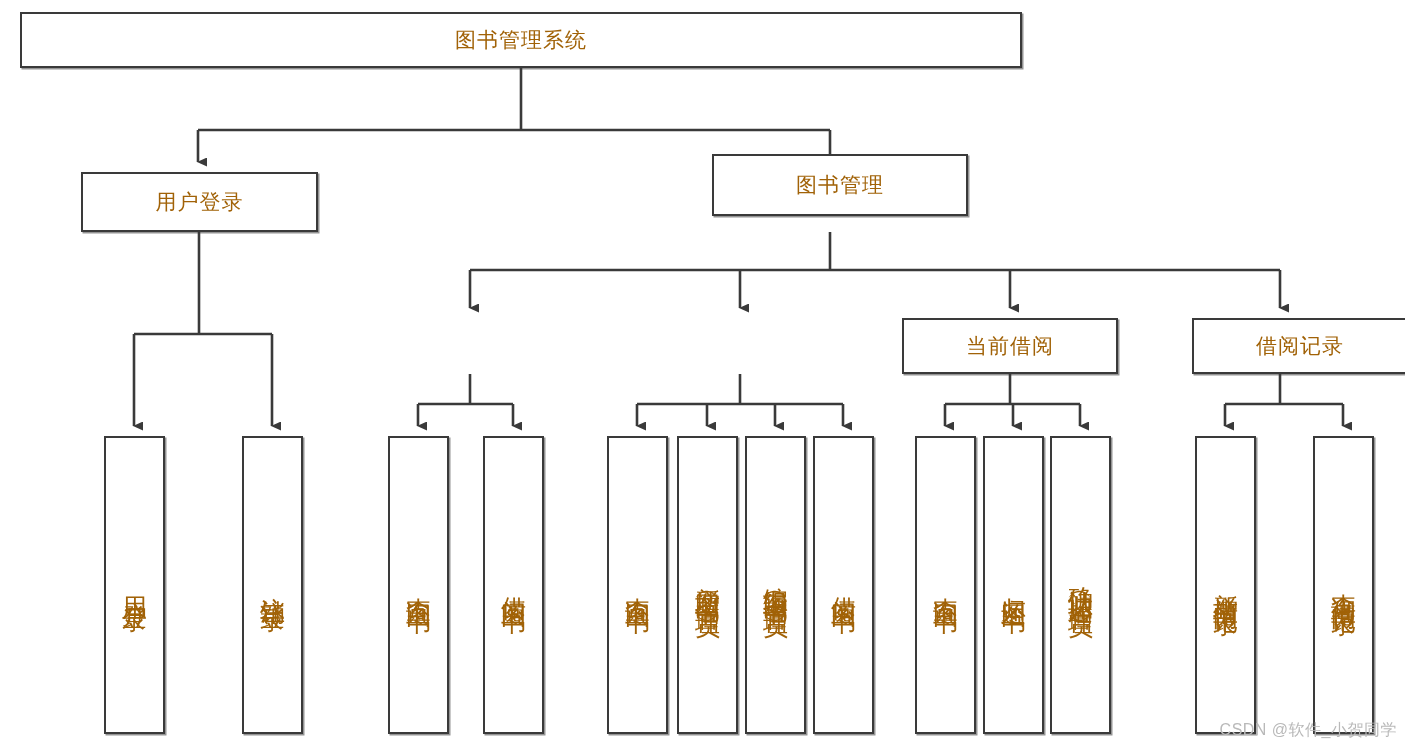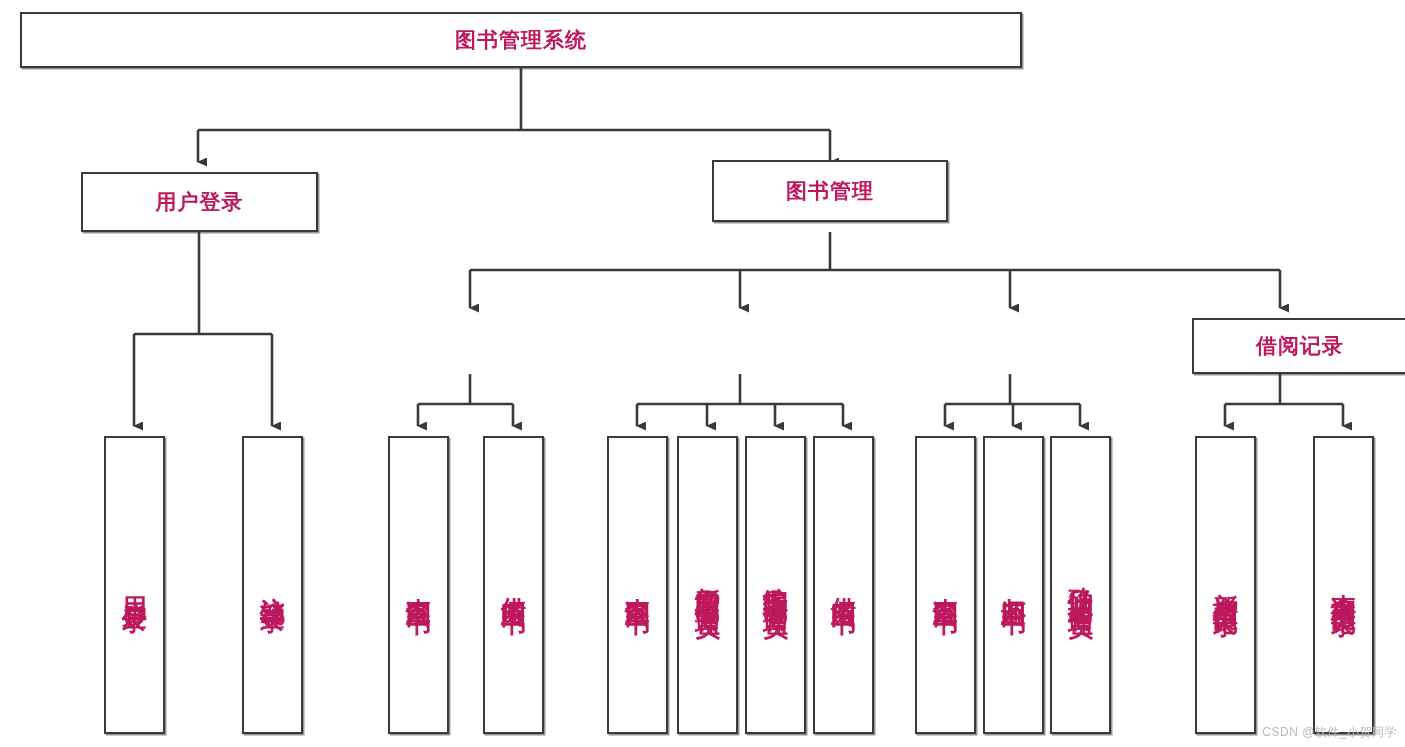"图书管理系统" .node { color: #be185d -> #a16207; font-weight: bold -> none }
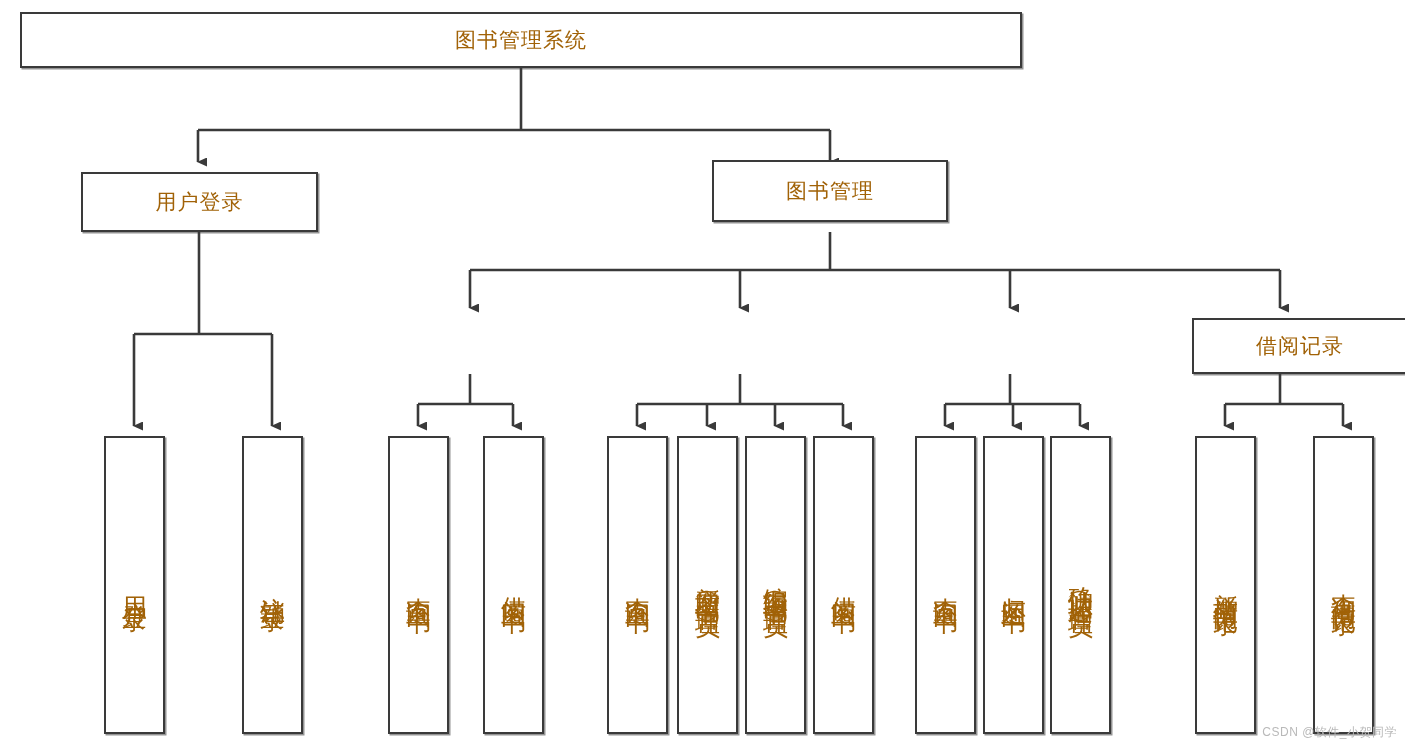"图书管理" div.node { top: 160px -> 154px; width: 236px -> 256px }
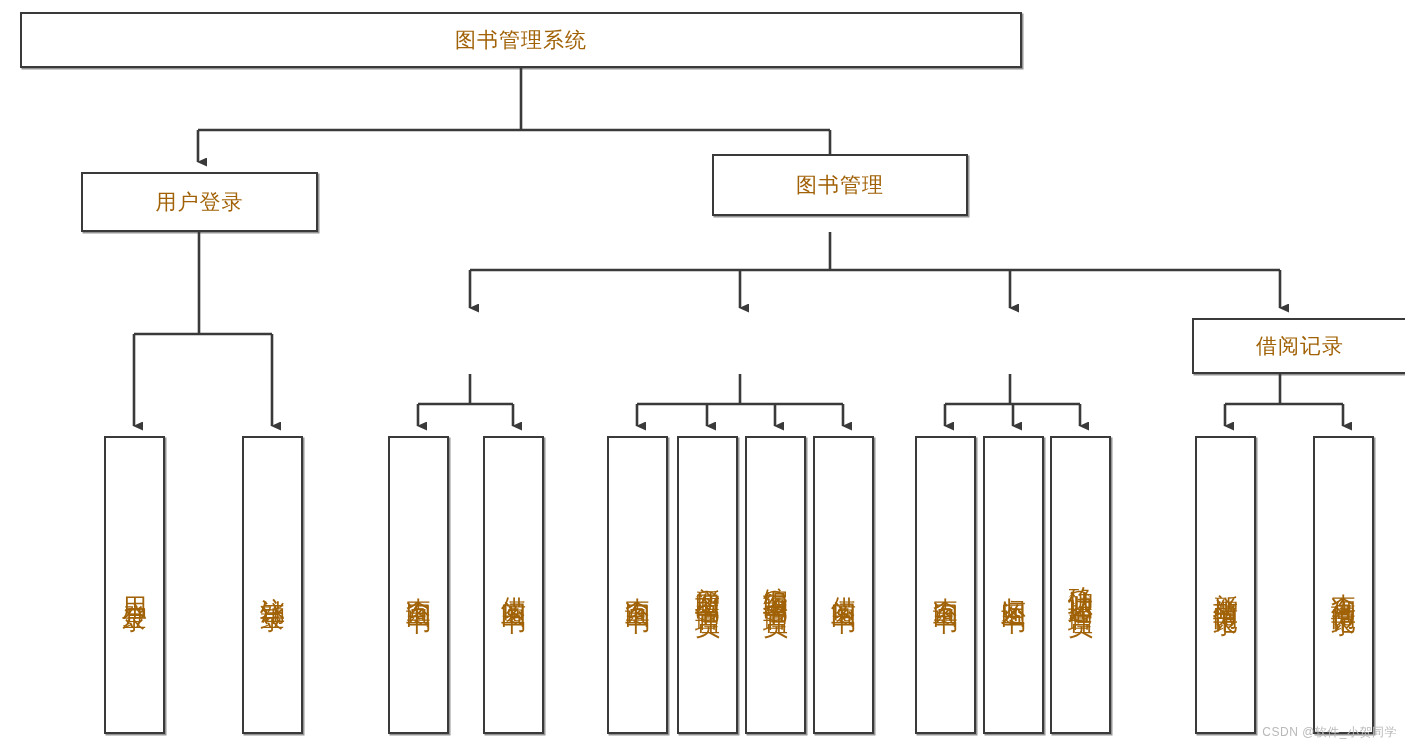"当前借阅" div.node { html: none -> <div> <span>当前借阅</span> </div> }
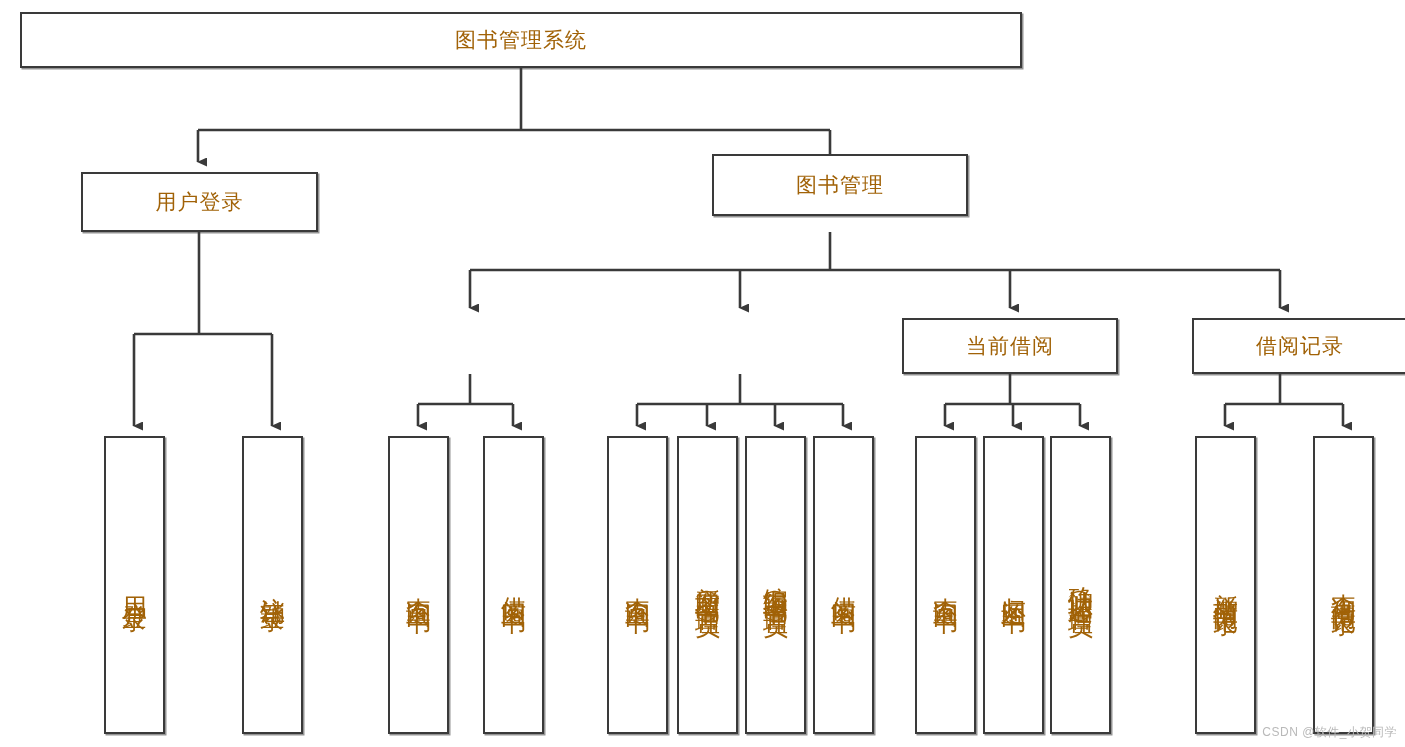"CSDN @软件_小贺同学" #watermark { font-size: 12px -> 16px }
